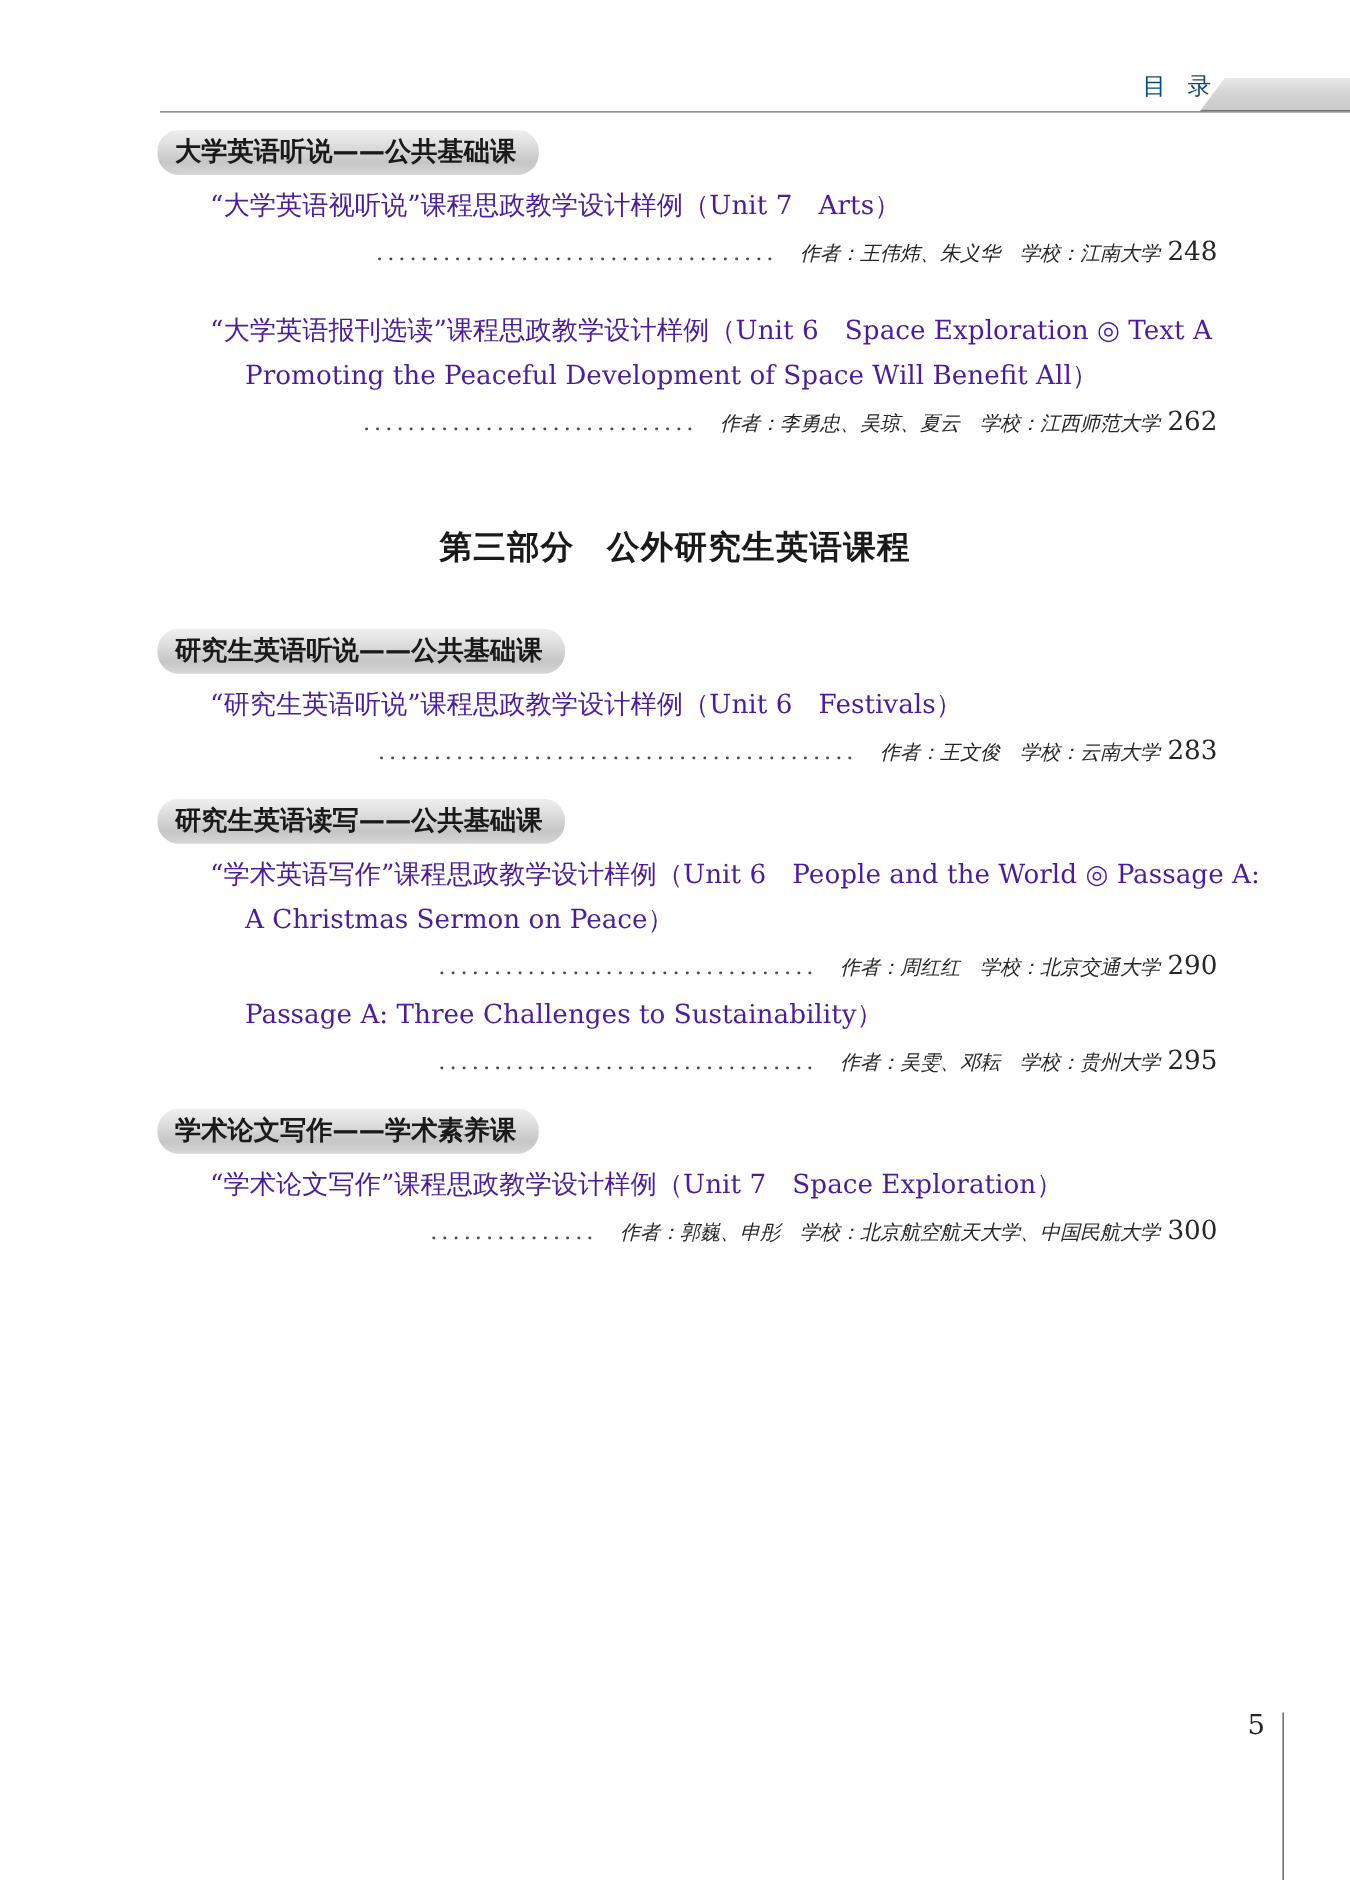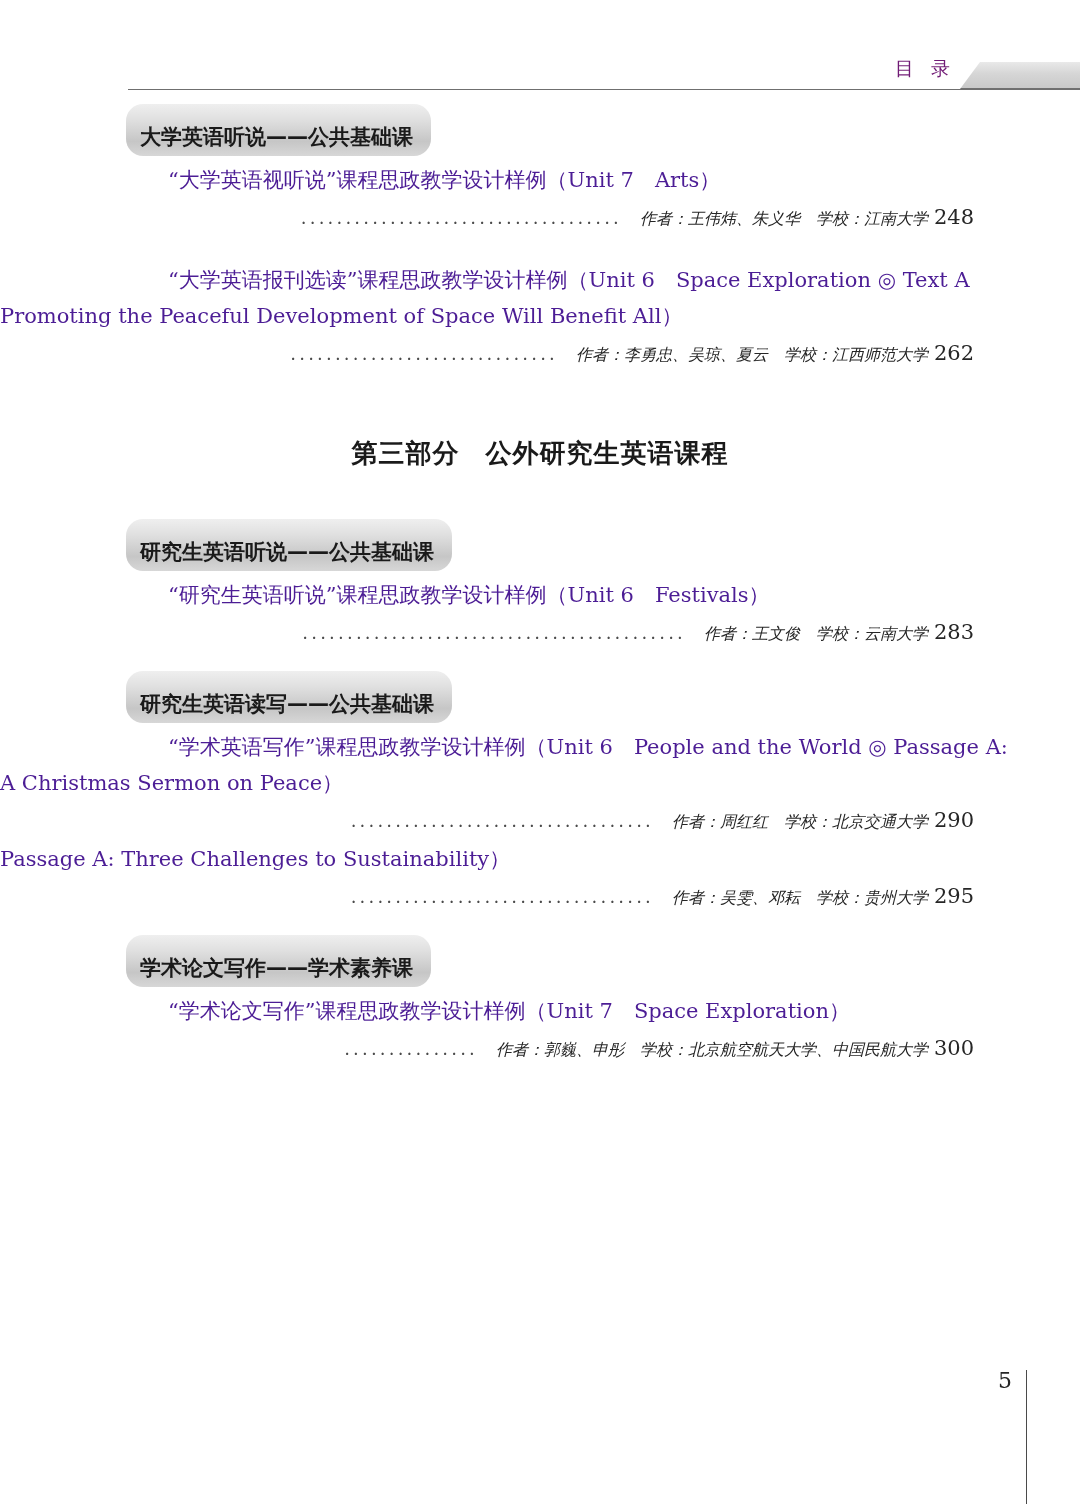"目 录" .header-title { color: #701a75 -> #0c4a6e; right: 129px -> 110px }
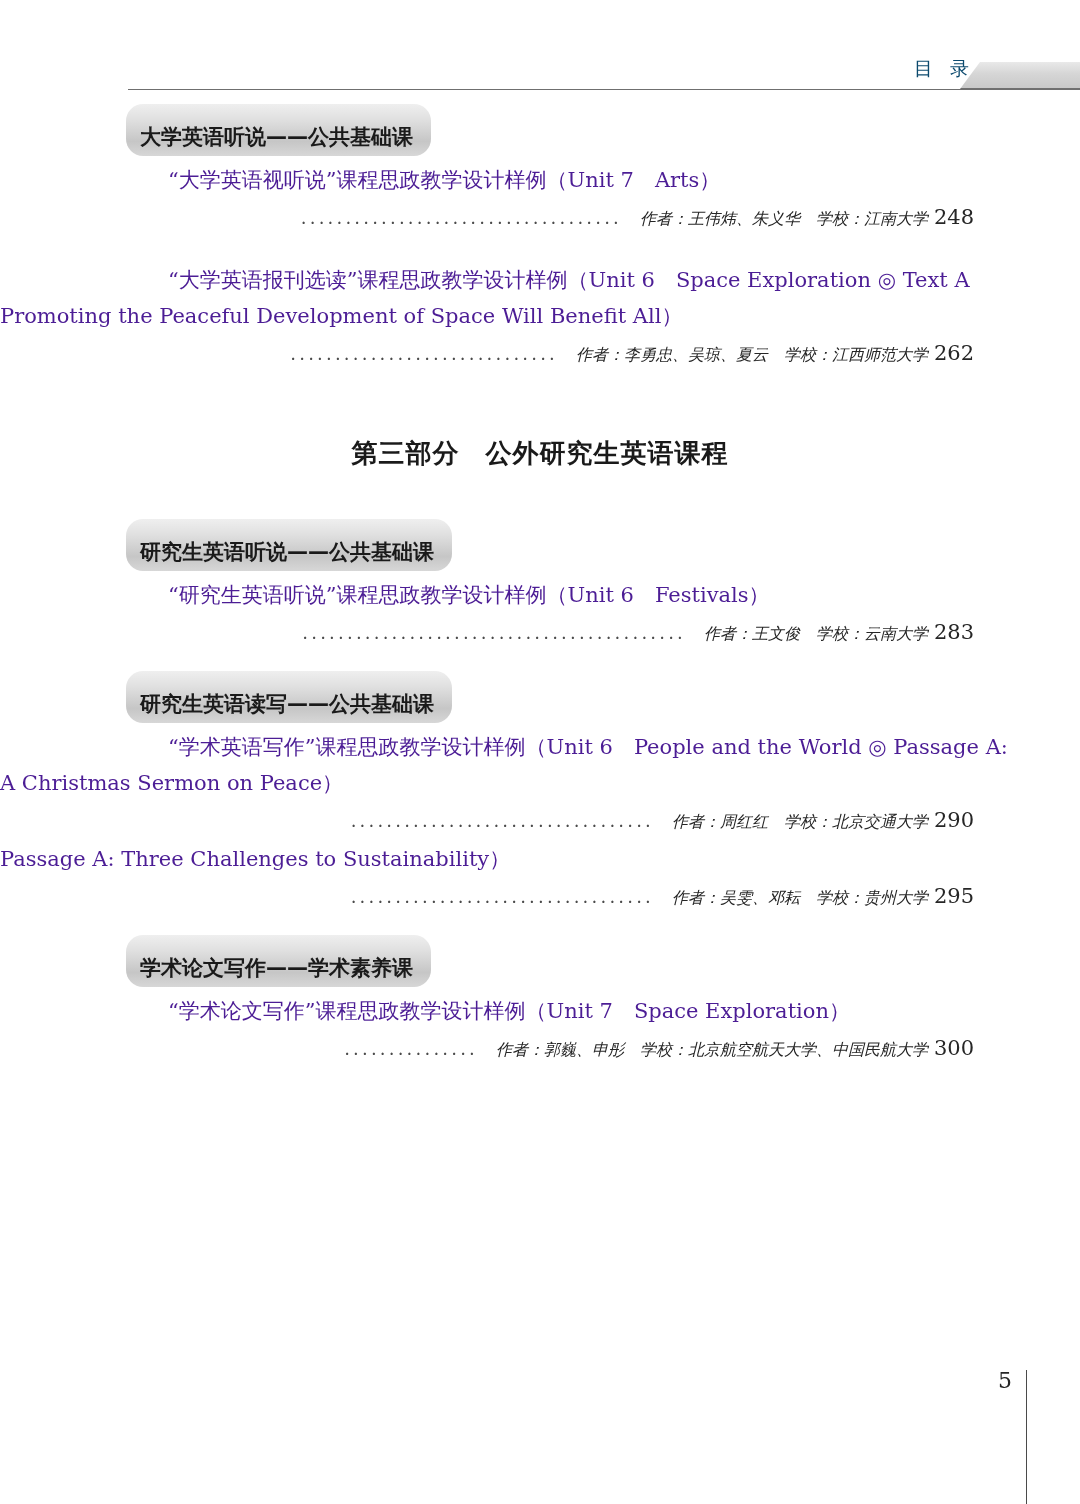"大学英语听说——公共基础课" .section-pill { padding: 20px 18px 6px 14px -> 4px 18px 6px 14px }
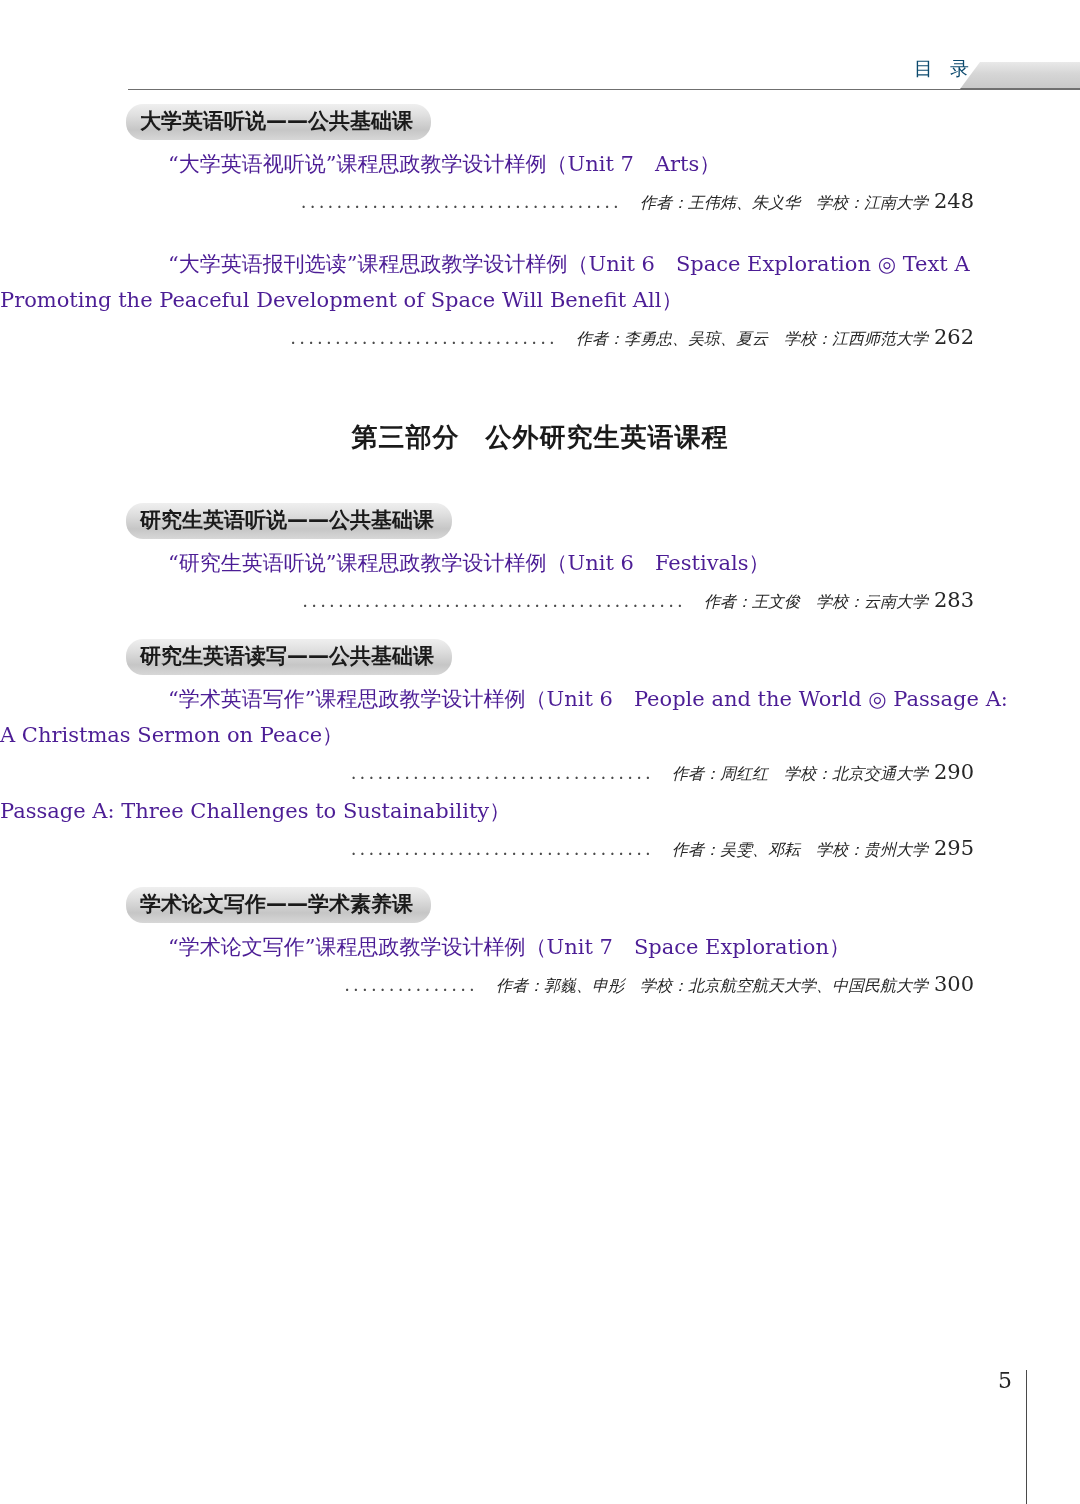"Promoting the Peaceful Development of" .entry-cont { margin-left: none -> 196px }
